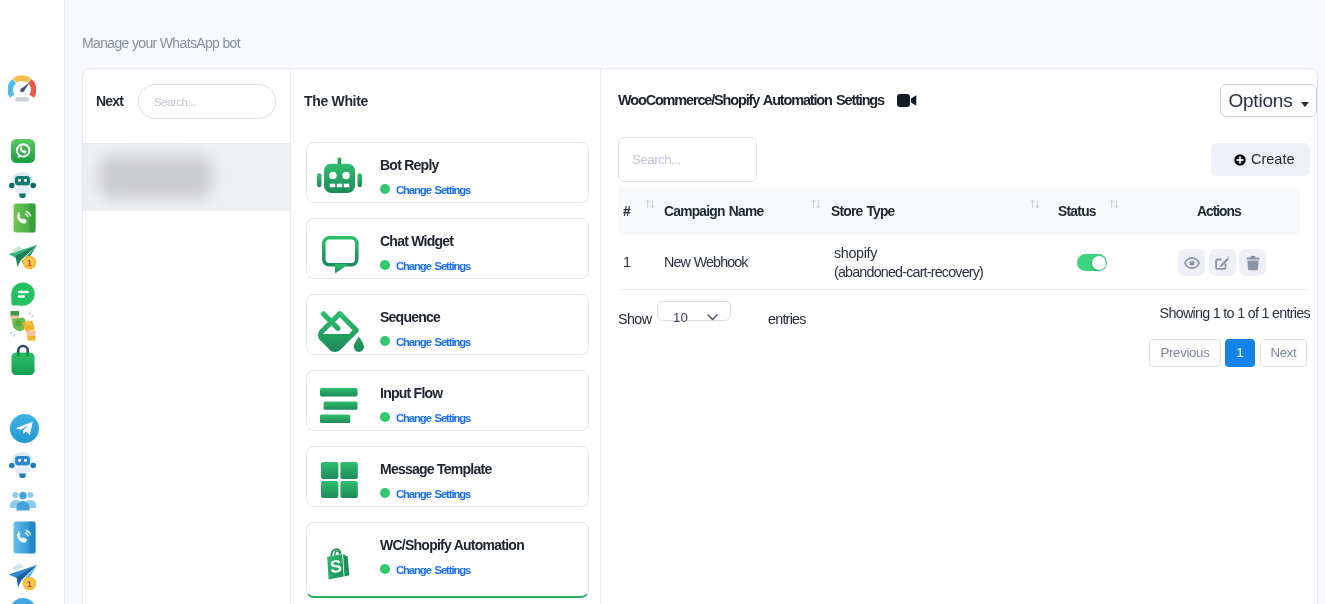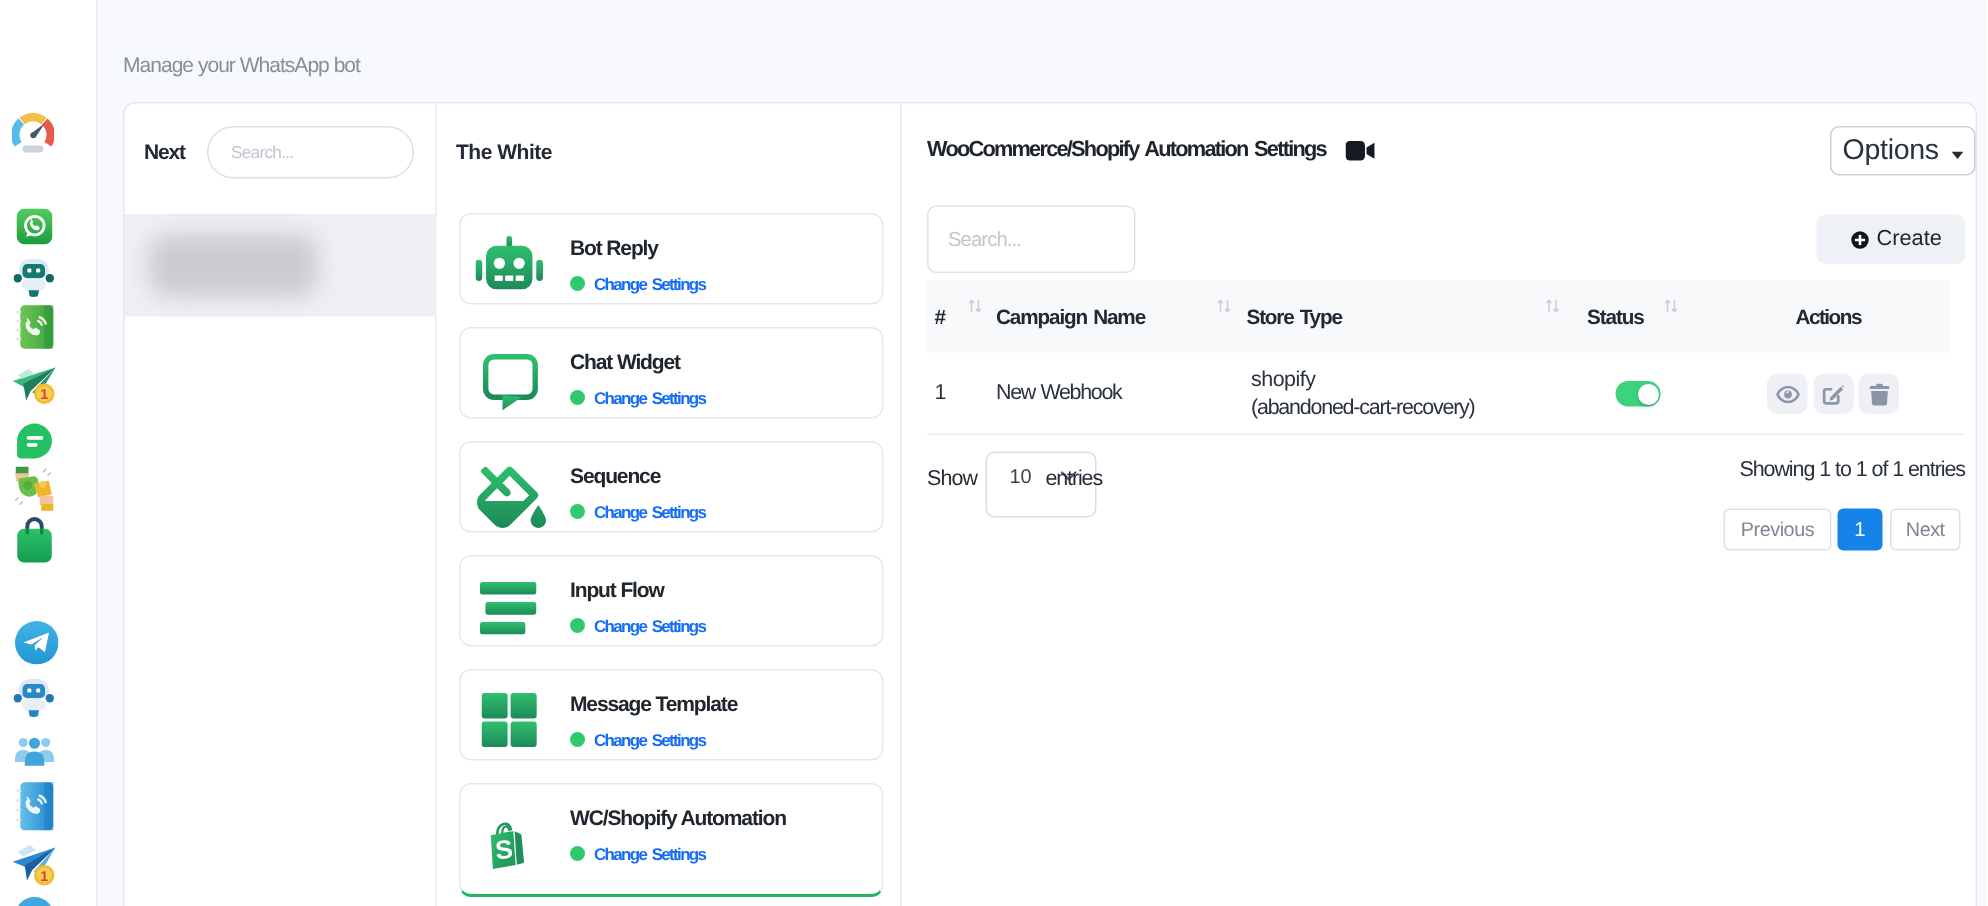"10" #sel10 { height: 44px -> 20px }
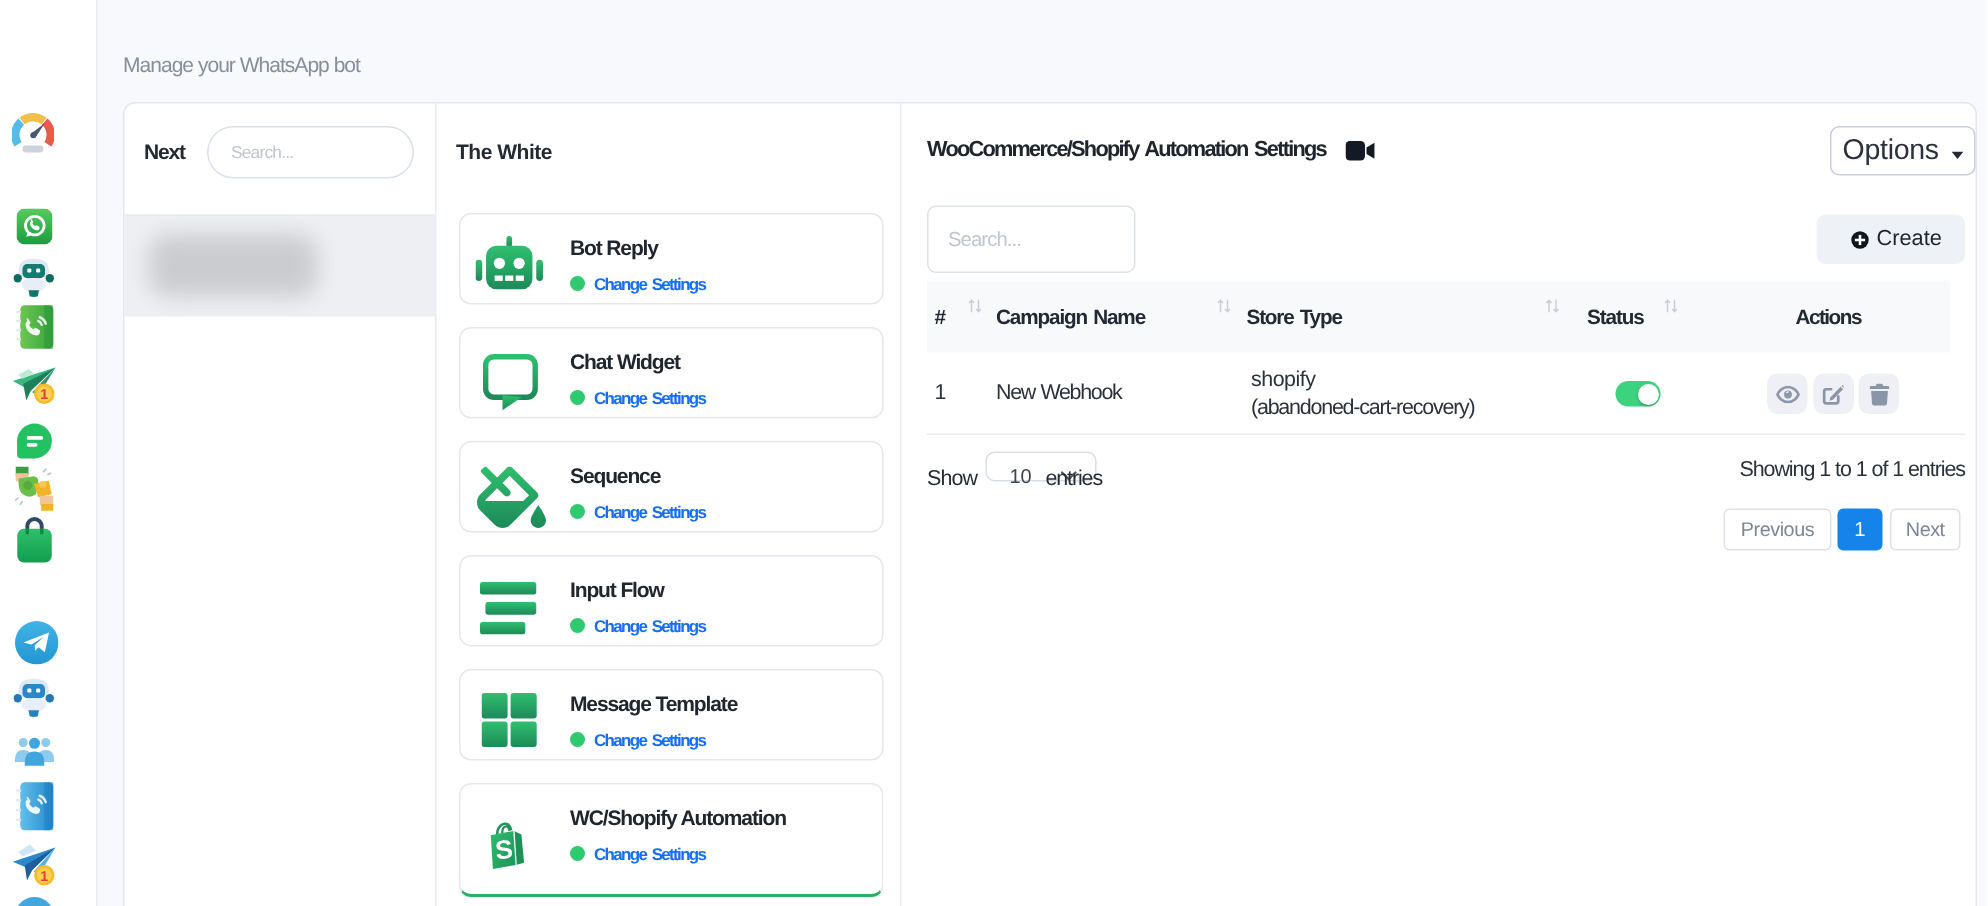"entries" #entries { left: 697px -> 768px }
